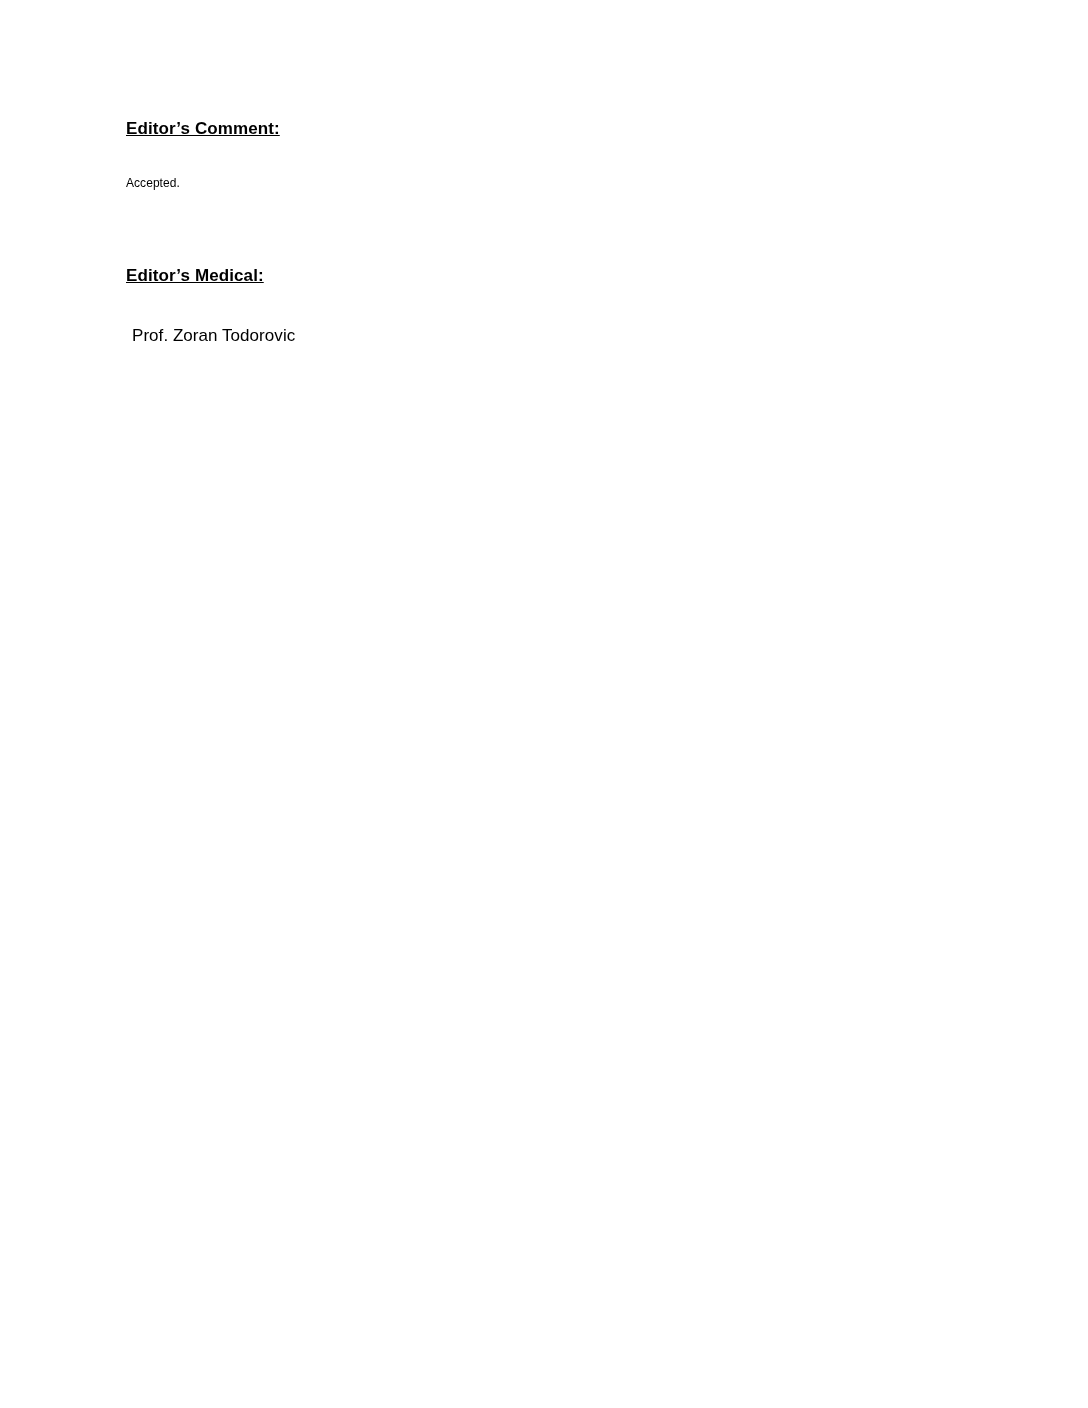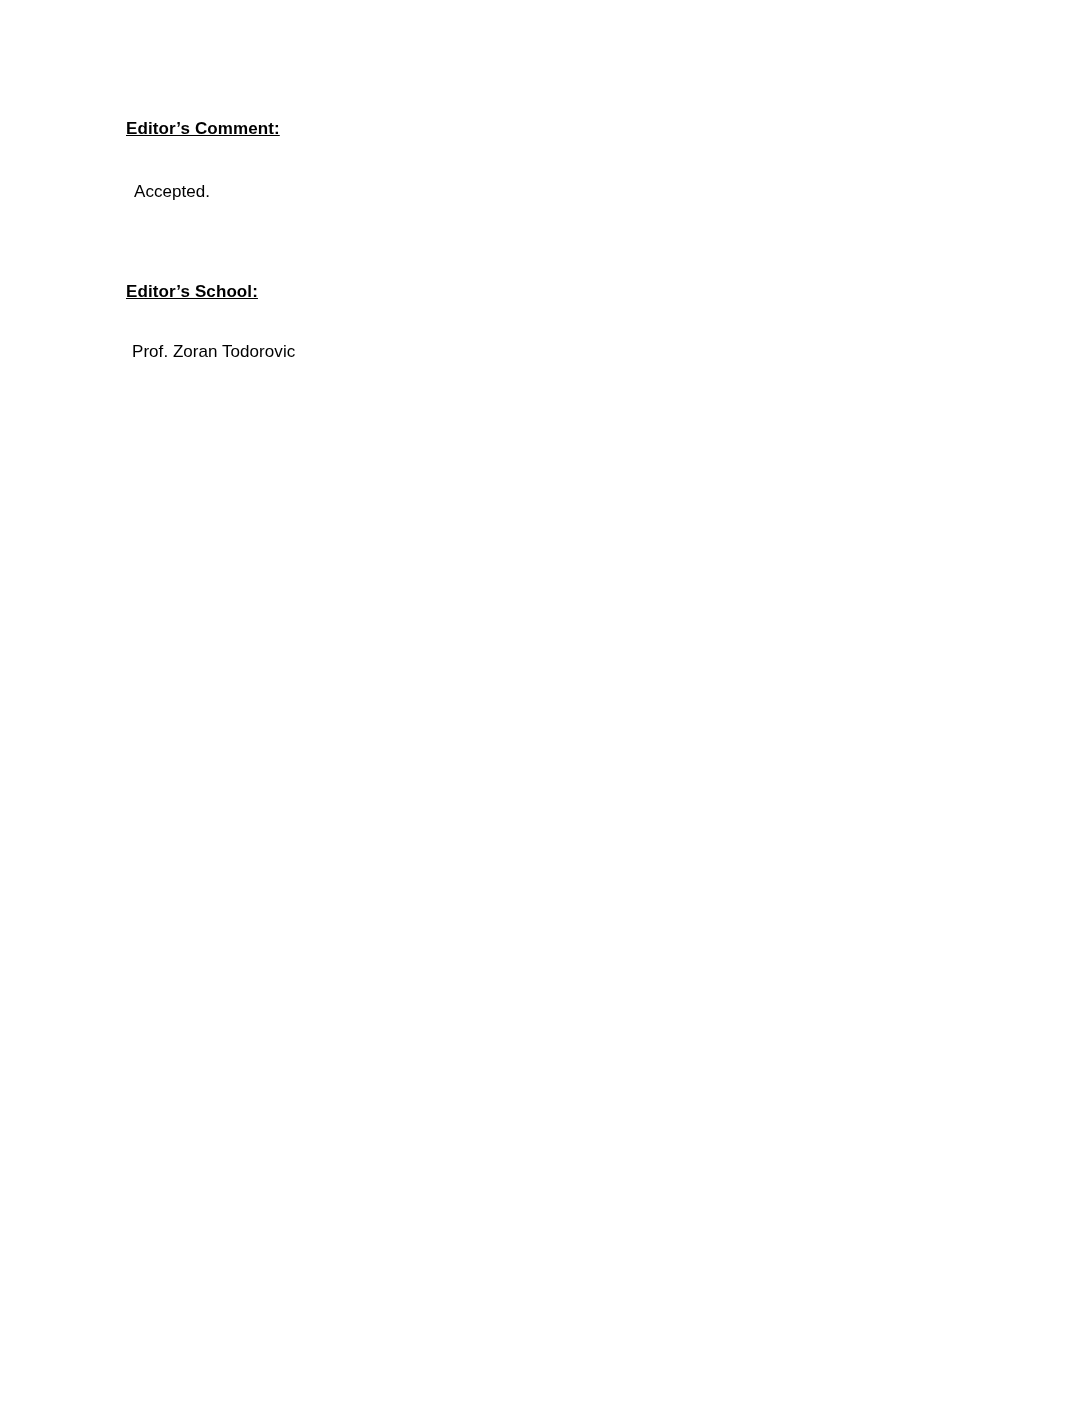"Accepted." .body-text { font-size: 17px -> 12px; margin: 8px -> 0 }
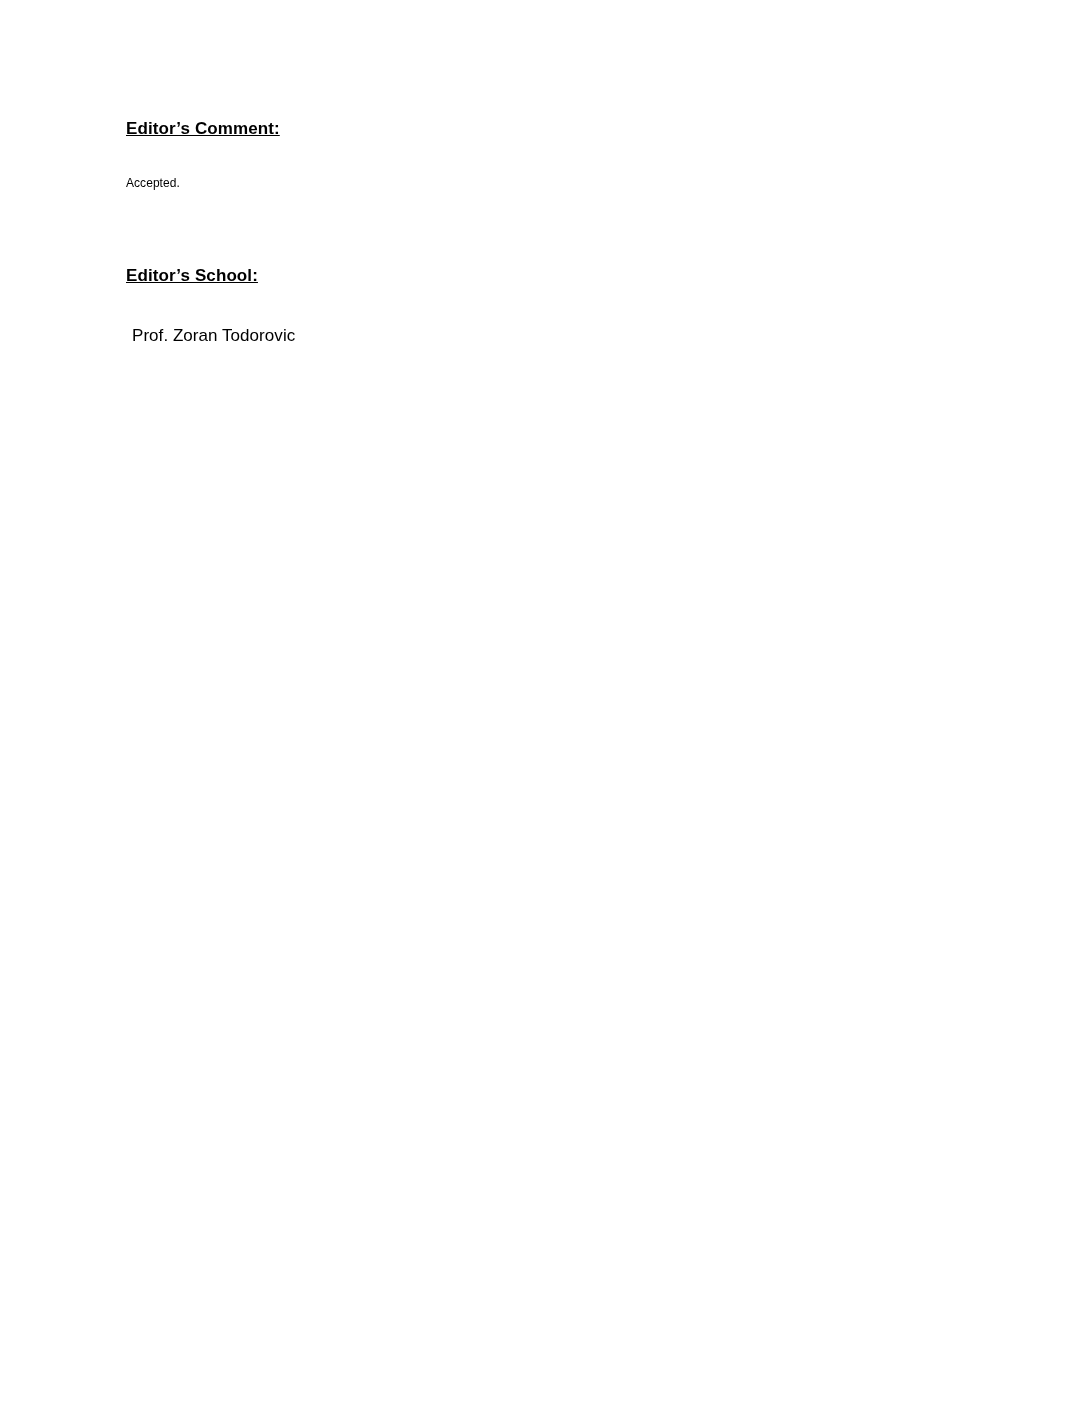"Editor’s School:" h2.section-heading { text: School -> Medical }
